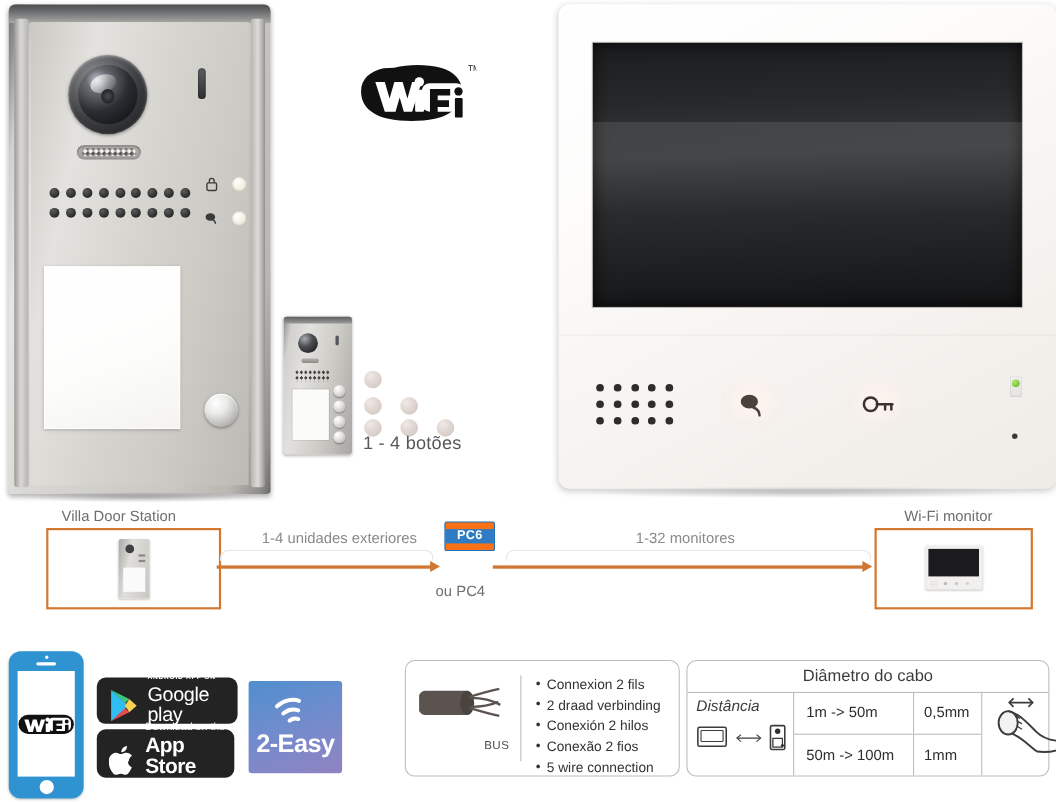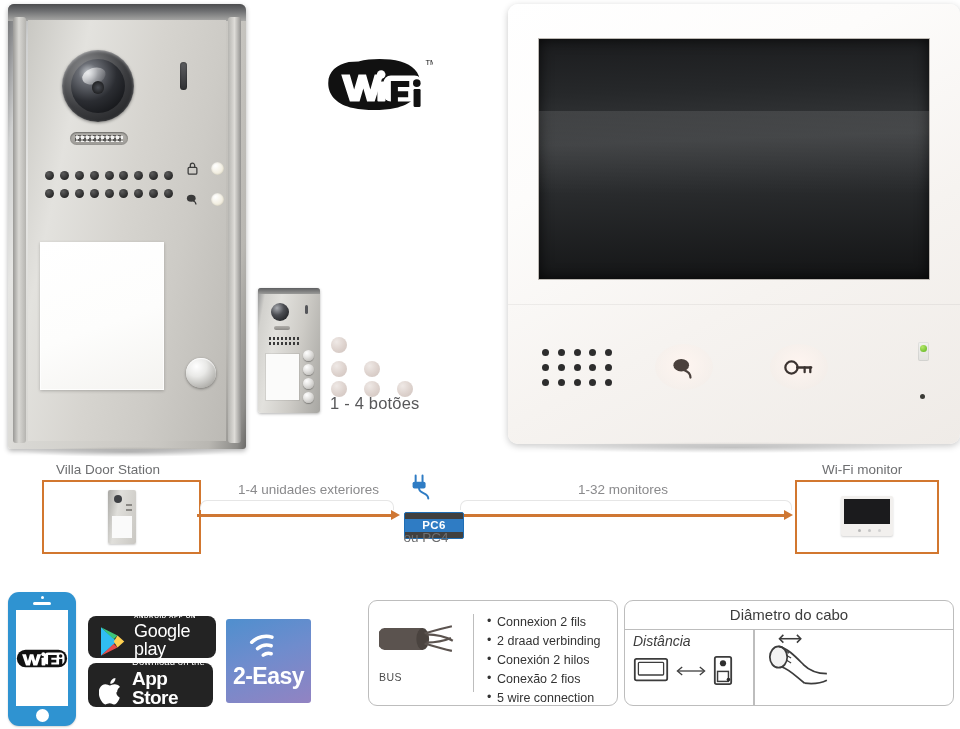"PC6" #pc6-box { background: #404040 -> #f97316; padding-left: 14px -> none; top: 512px -> 474px }
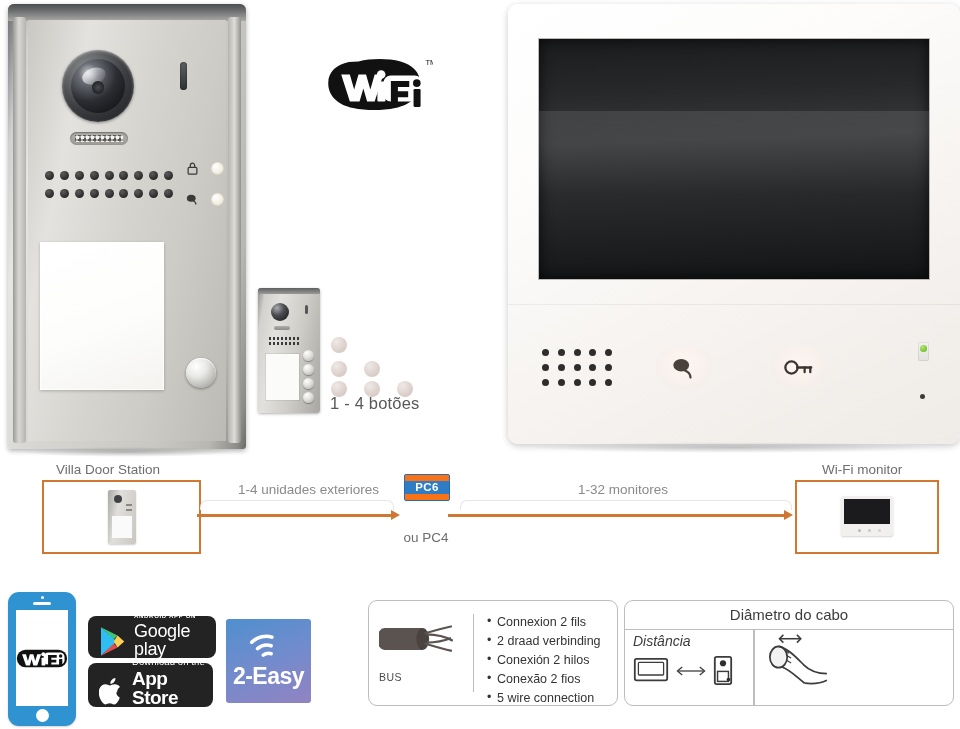"ou PC4" #pc6-sub { text-align: center -> none }
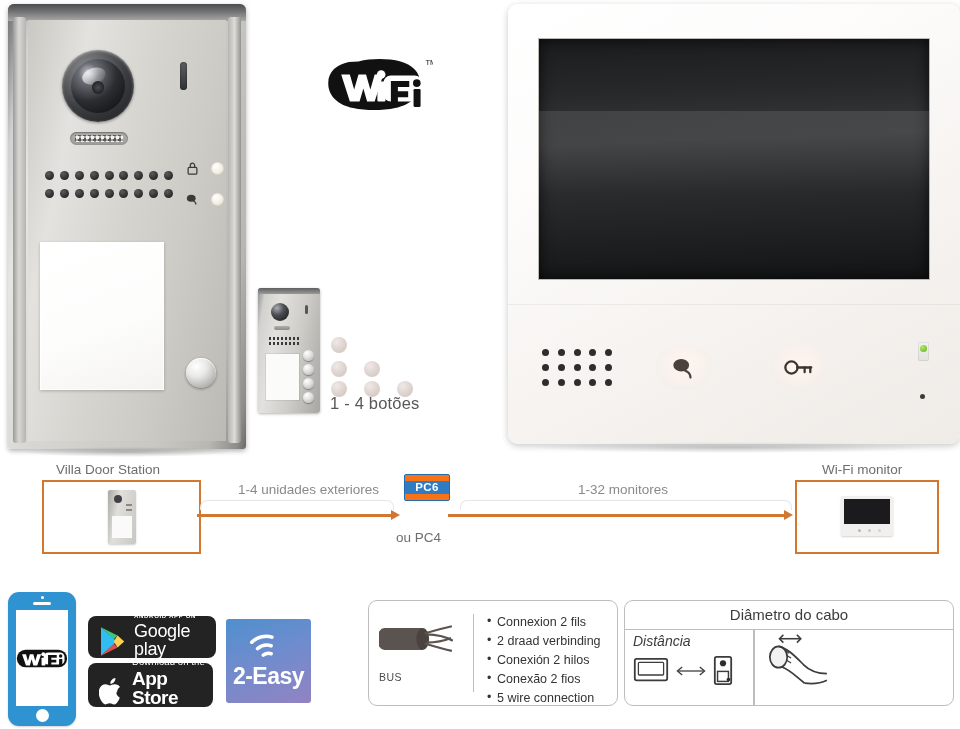"1m -> 50m" div.cc-mid { html: none -> <div> <div> <div>1m -&gt; 50m</div> <div>0,5mm</div> </div> <div> <div>50m -&gt; 100m</div> <div>1mm</div> </div> </div> }
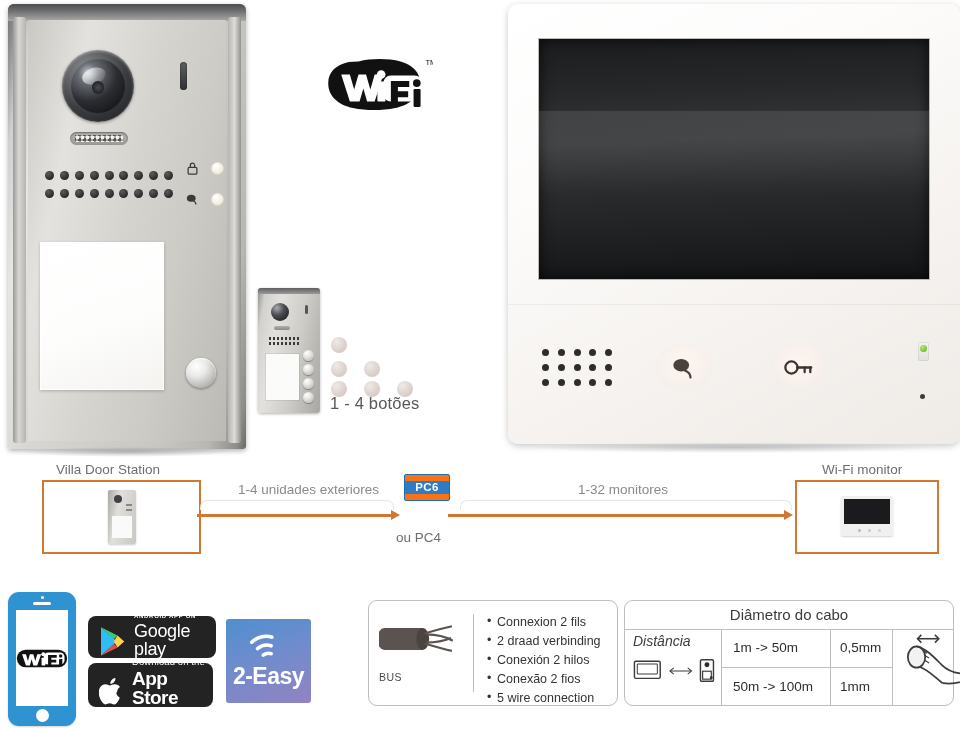"BUS" #bus-icon-wrap { text-align: left -> right }
